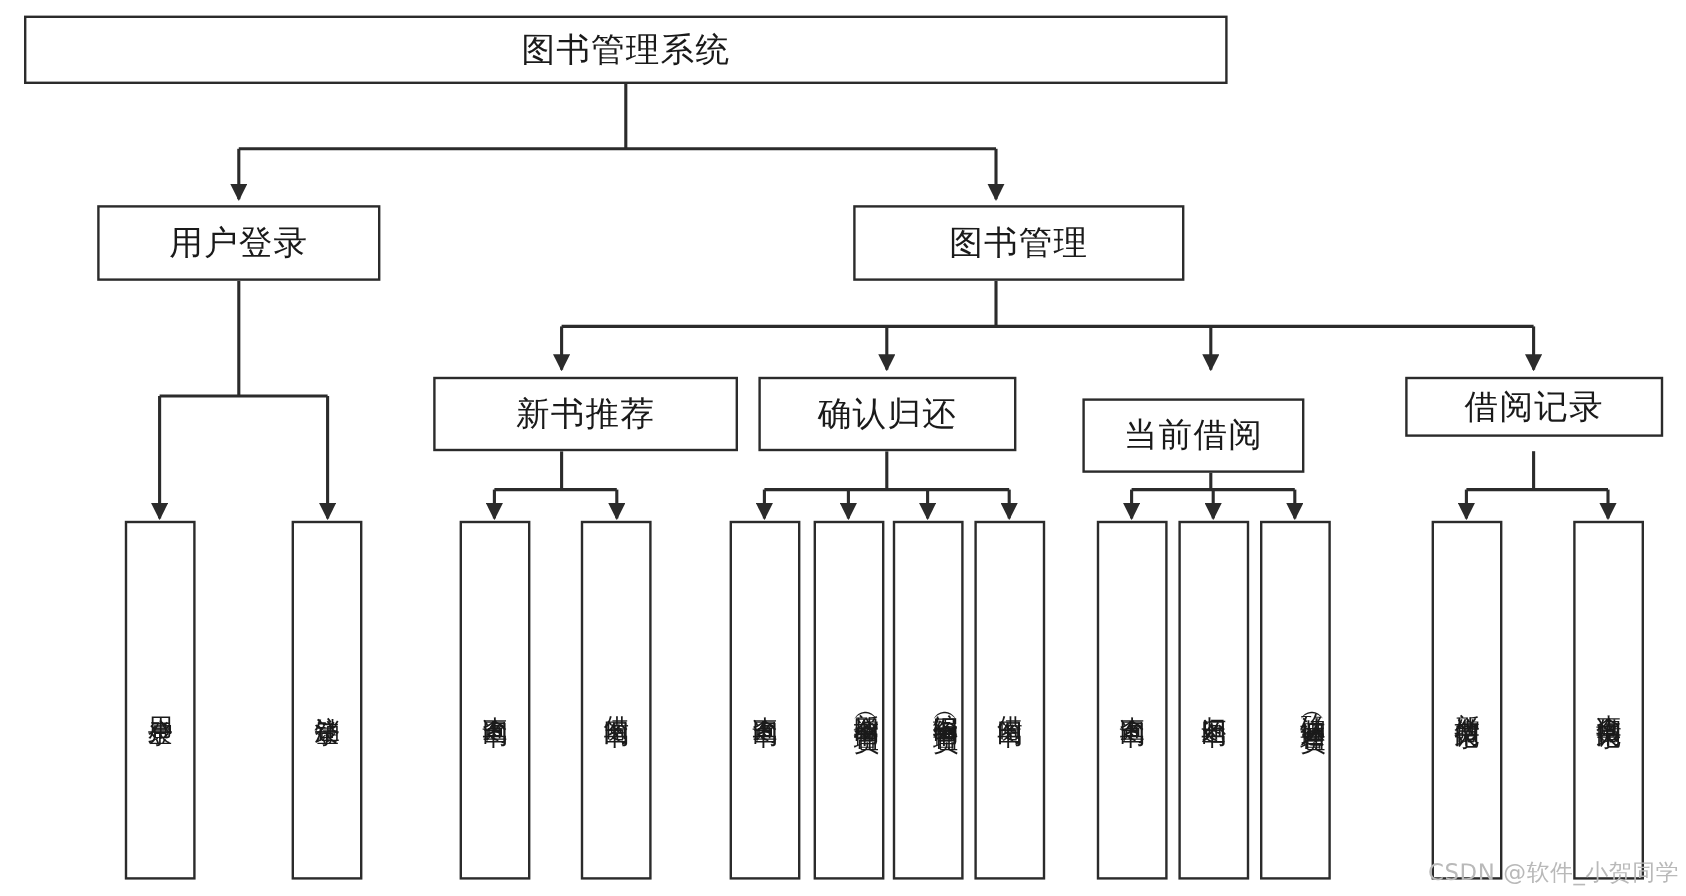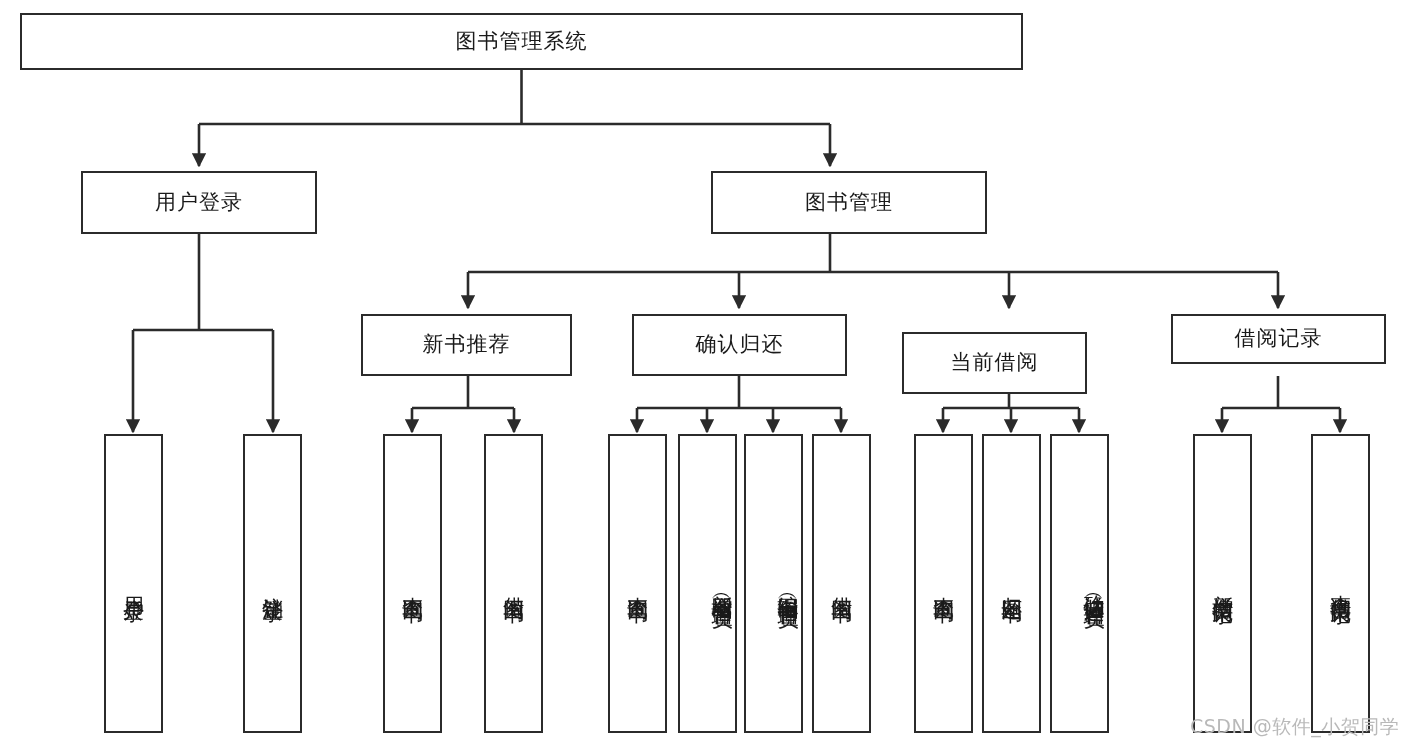"图书管理系统" .node.horiz { font-size: 21px -> 28px }
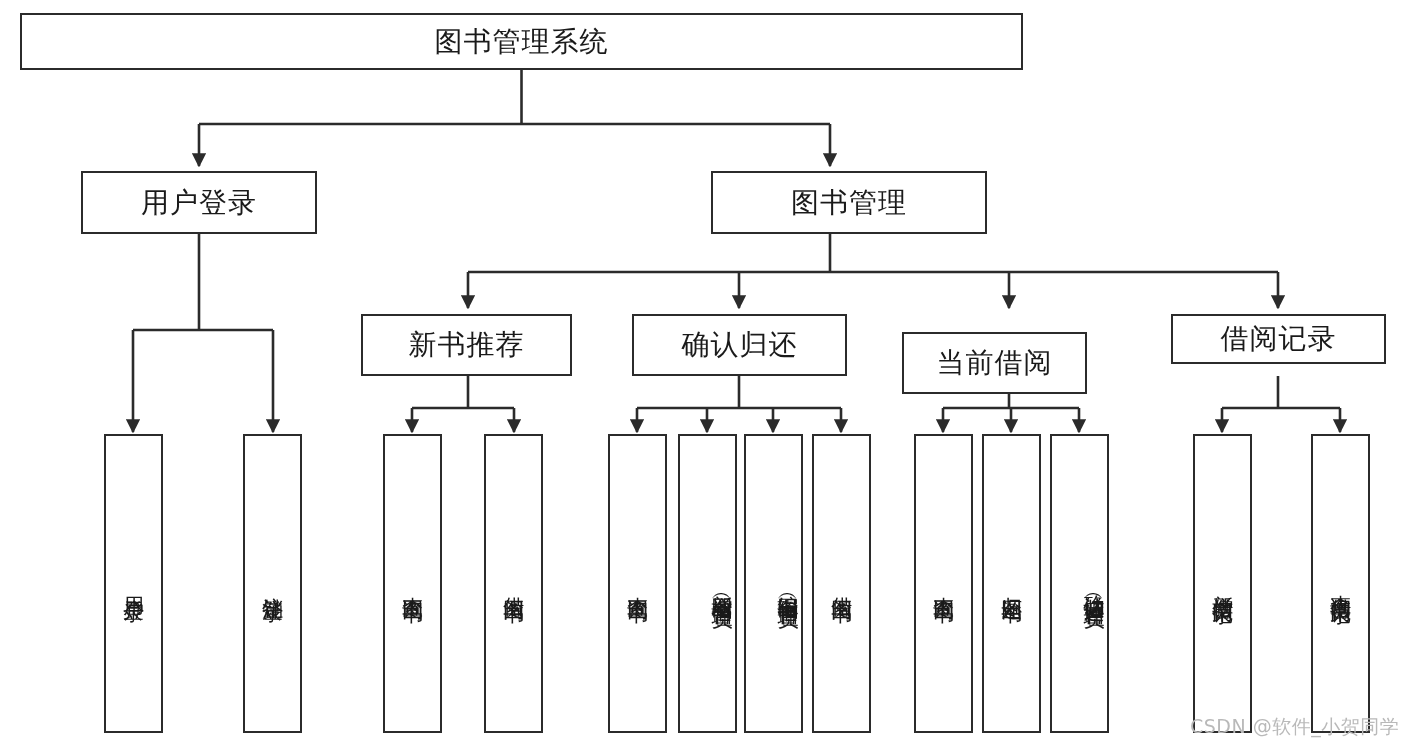"新书推荐" div.node { width: 211px -> 254px }
